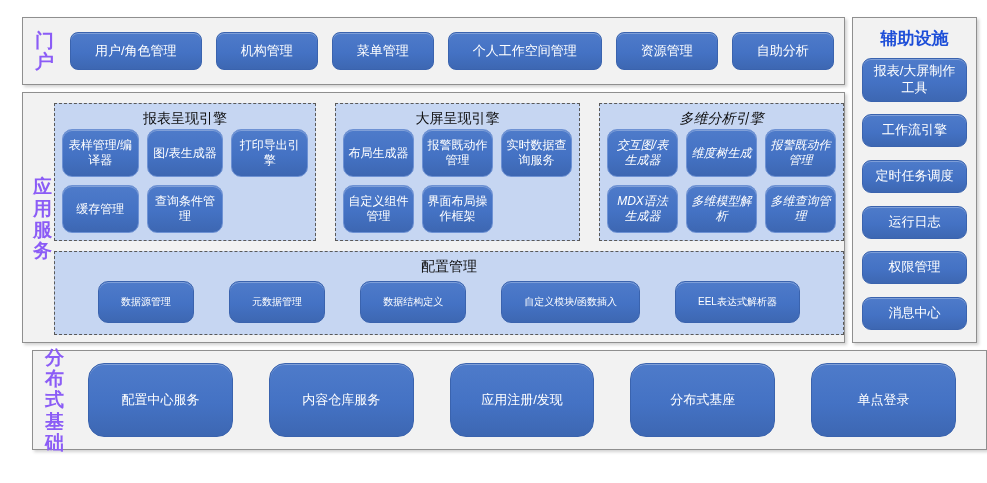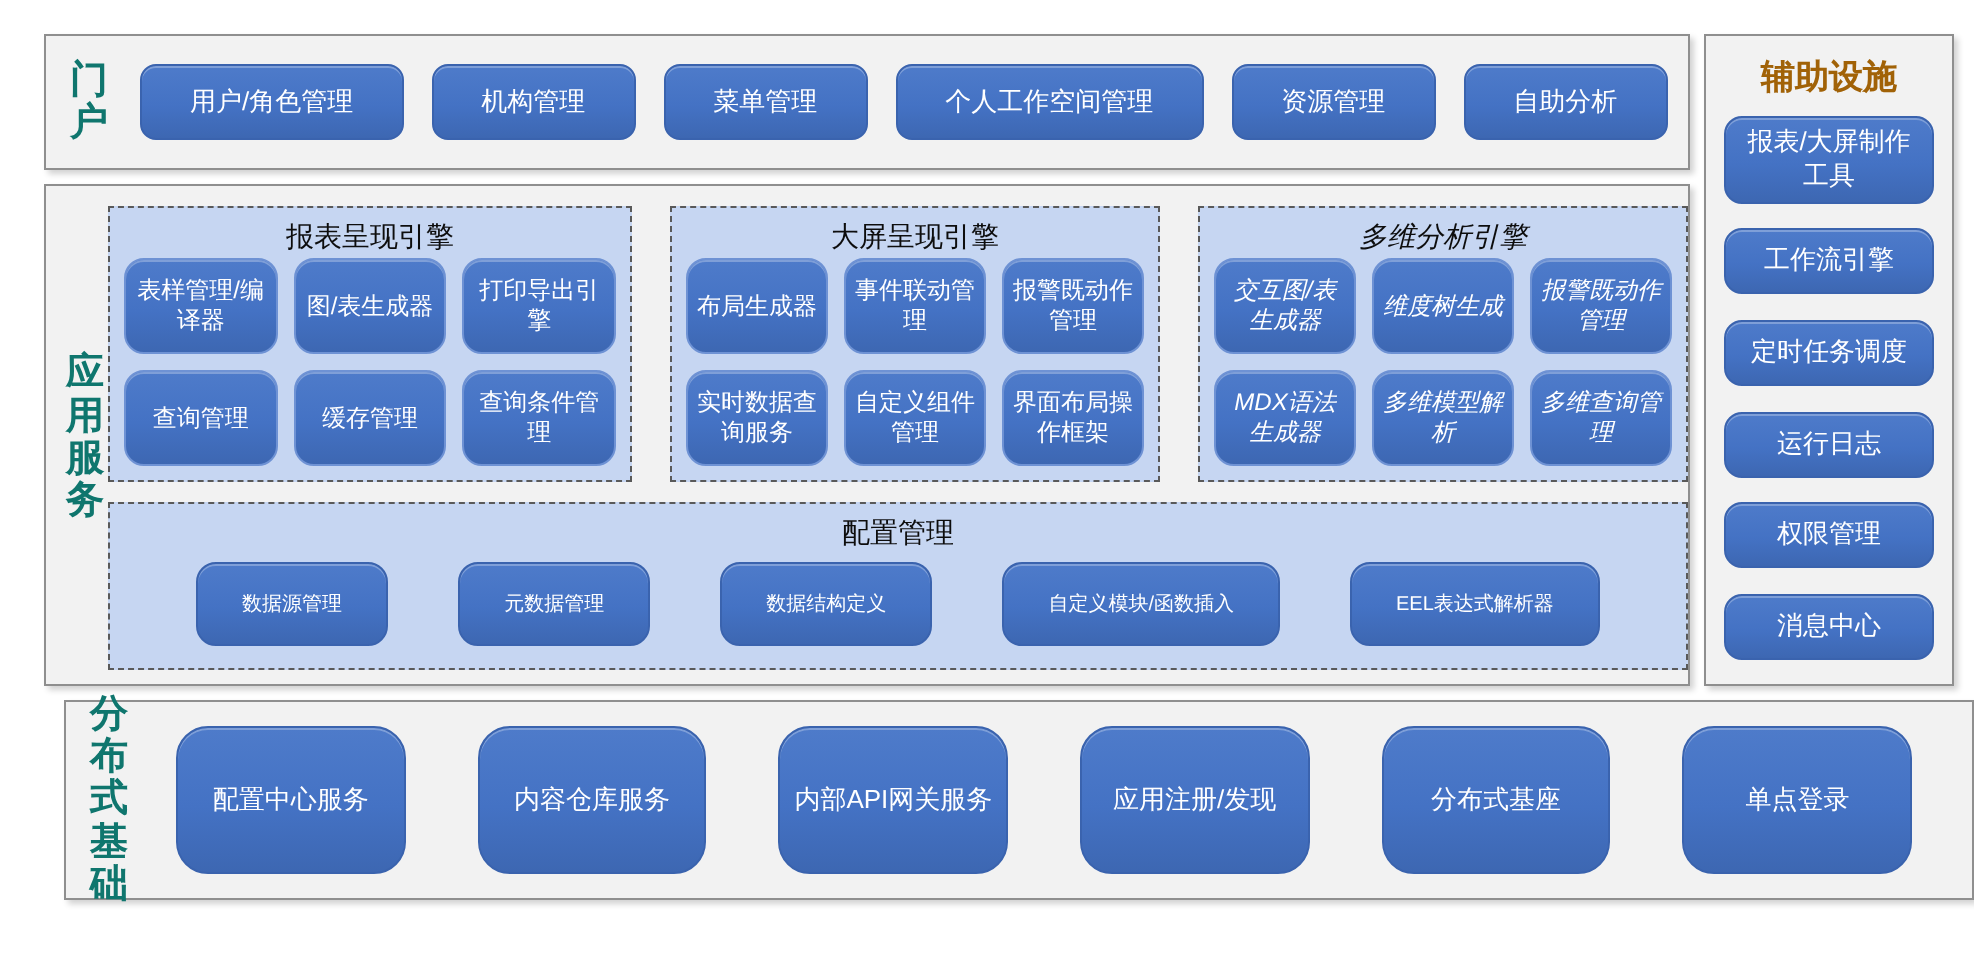"门户" .vlabel { color: #0f766e -> #8b5cf6 }
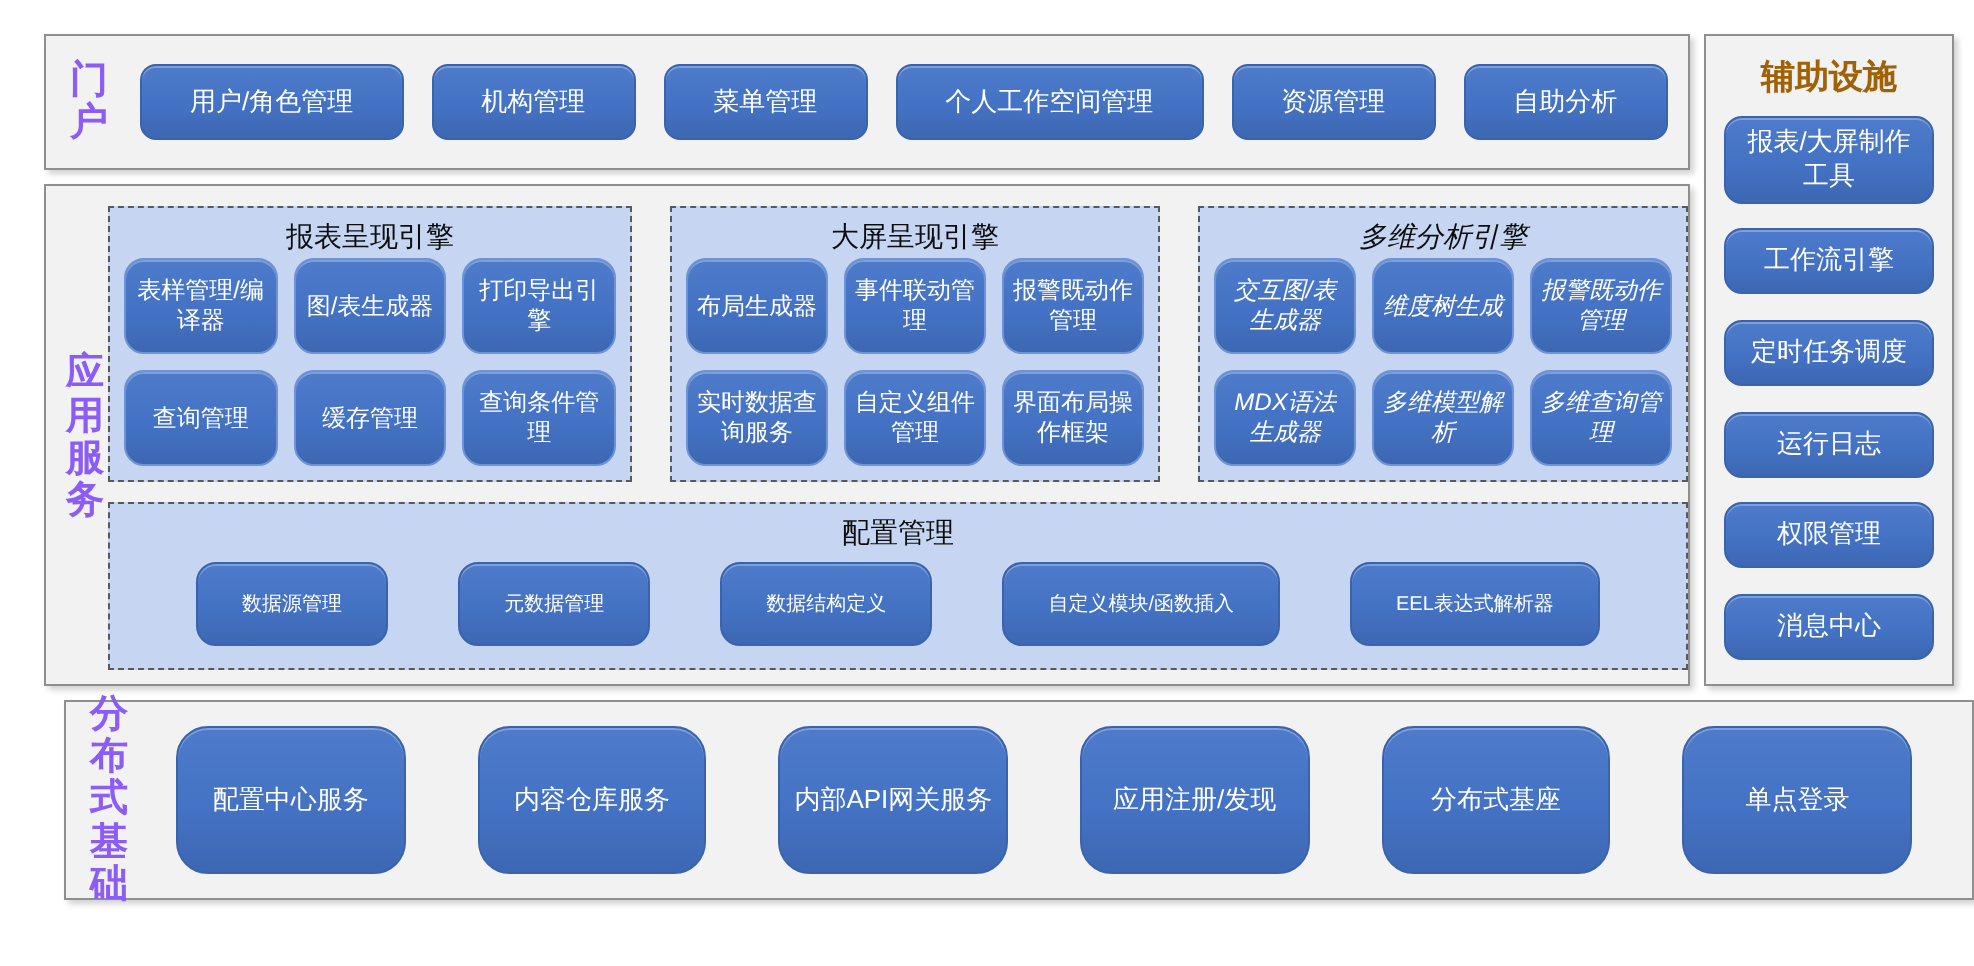"辅助设施" #aux .aux-title { color: #a16207 -> #1d4ed8 }
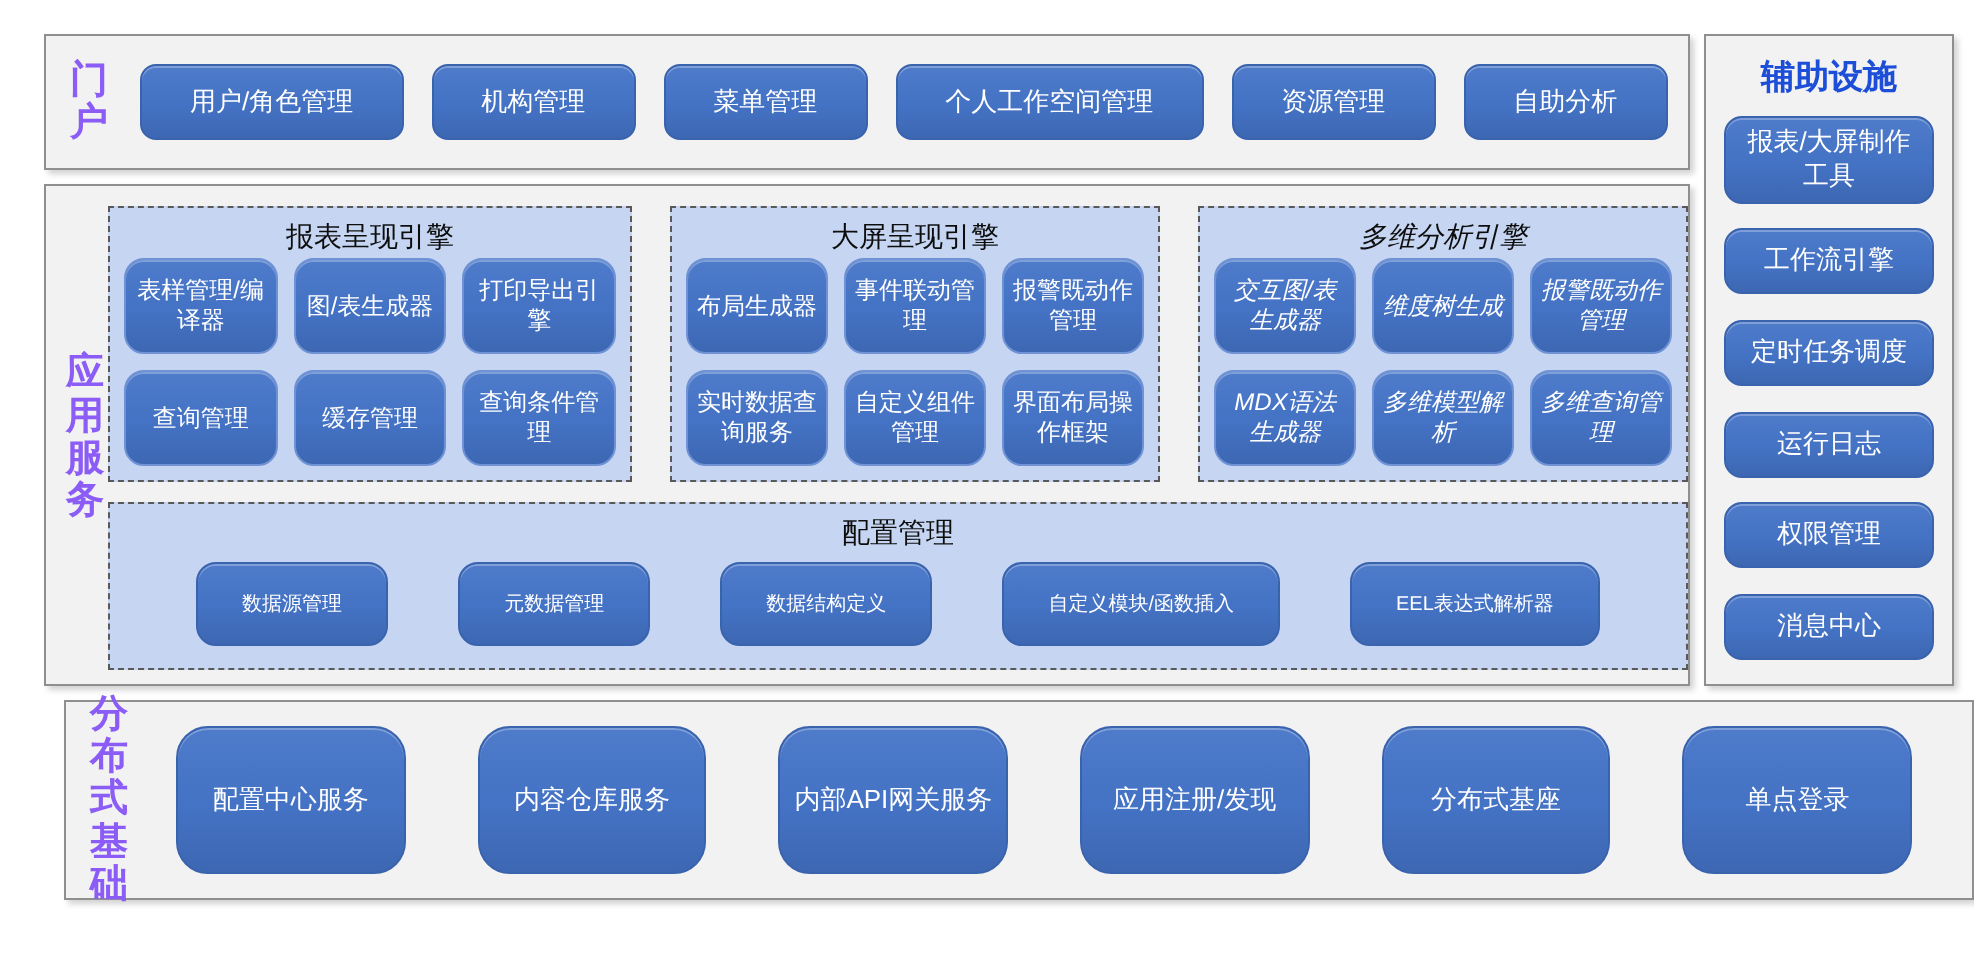"事件联动管理" div.btn { html: <div>事件联动管理</div> -> none }
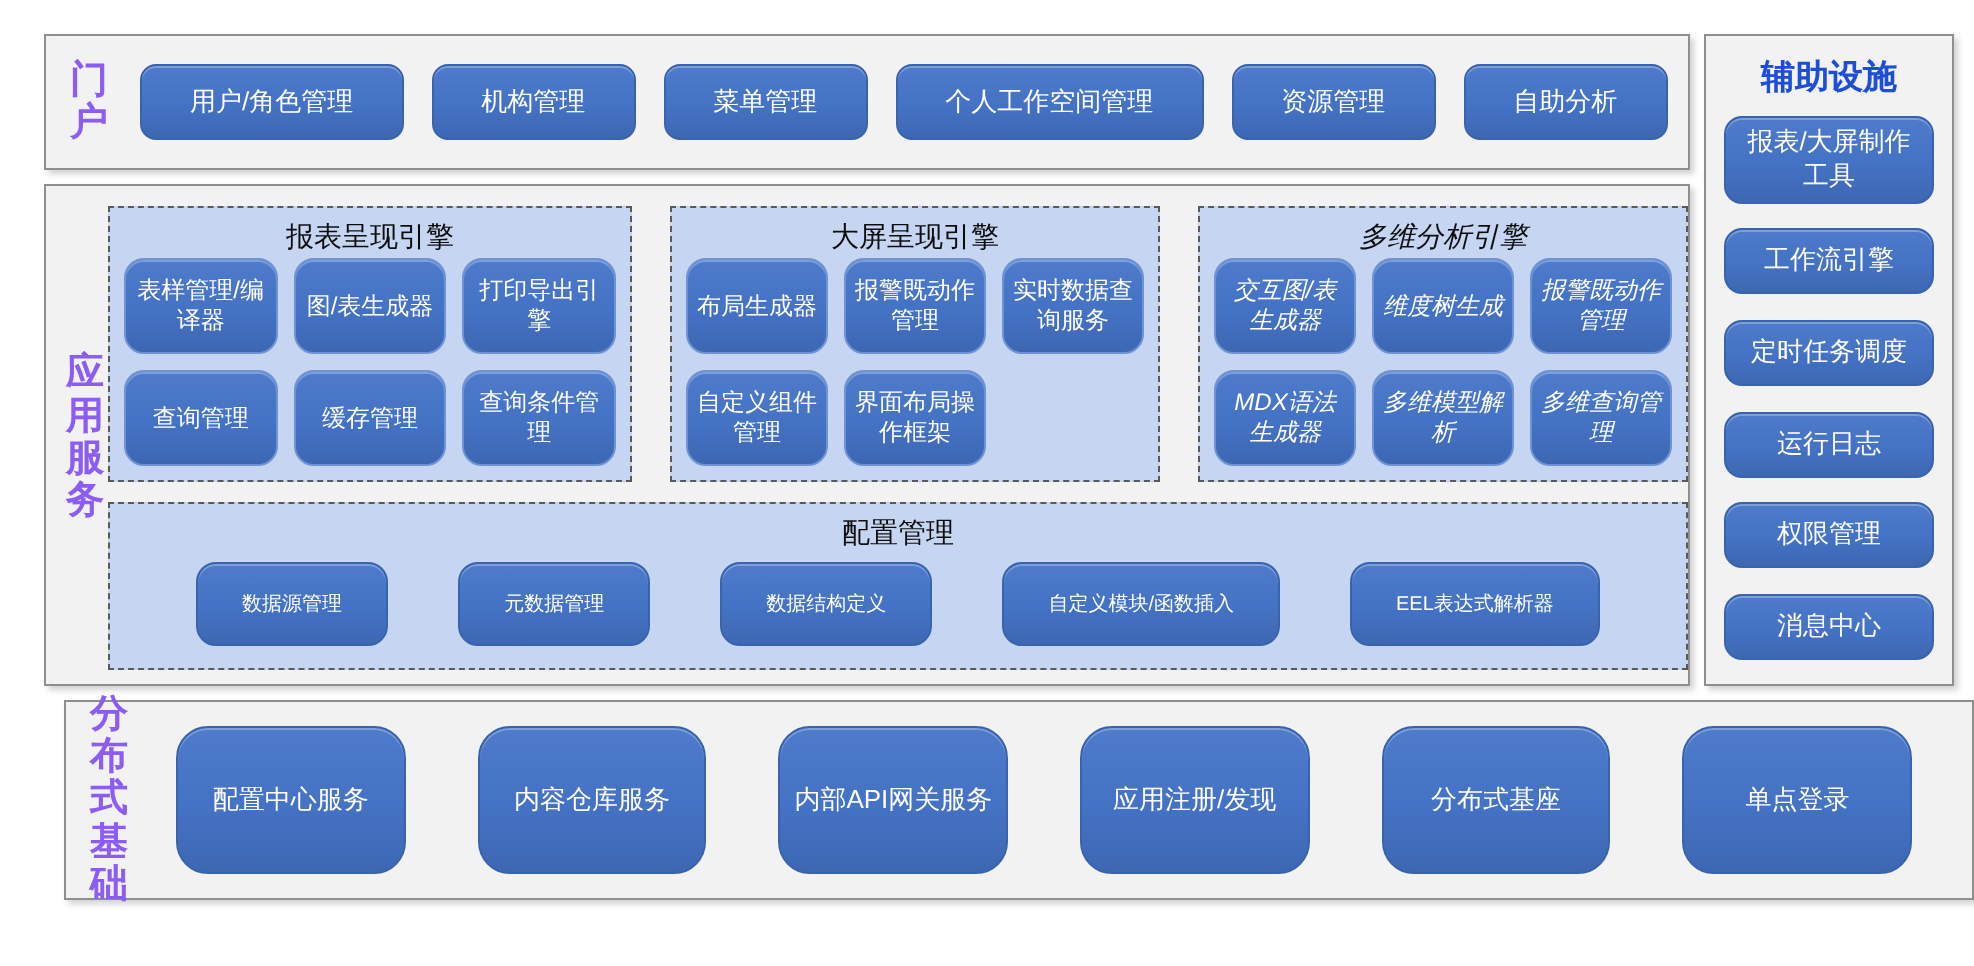"查询管理" div.btn { html: <div>查询管理</div> -> none }
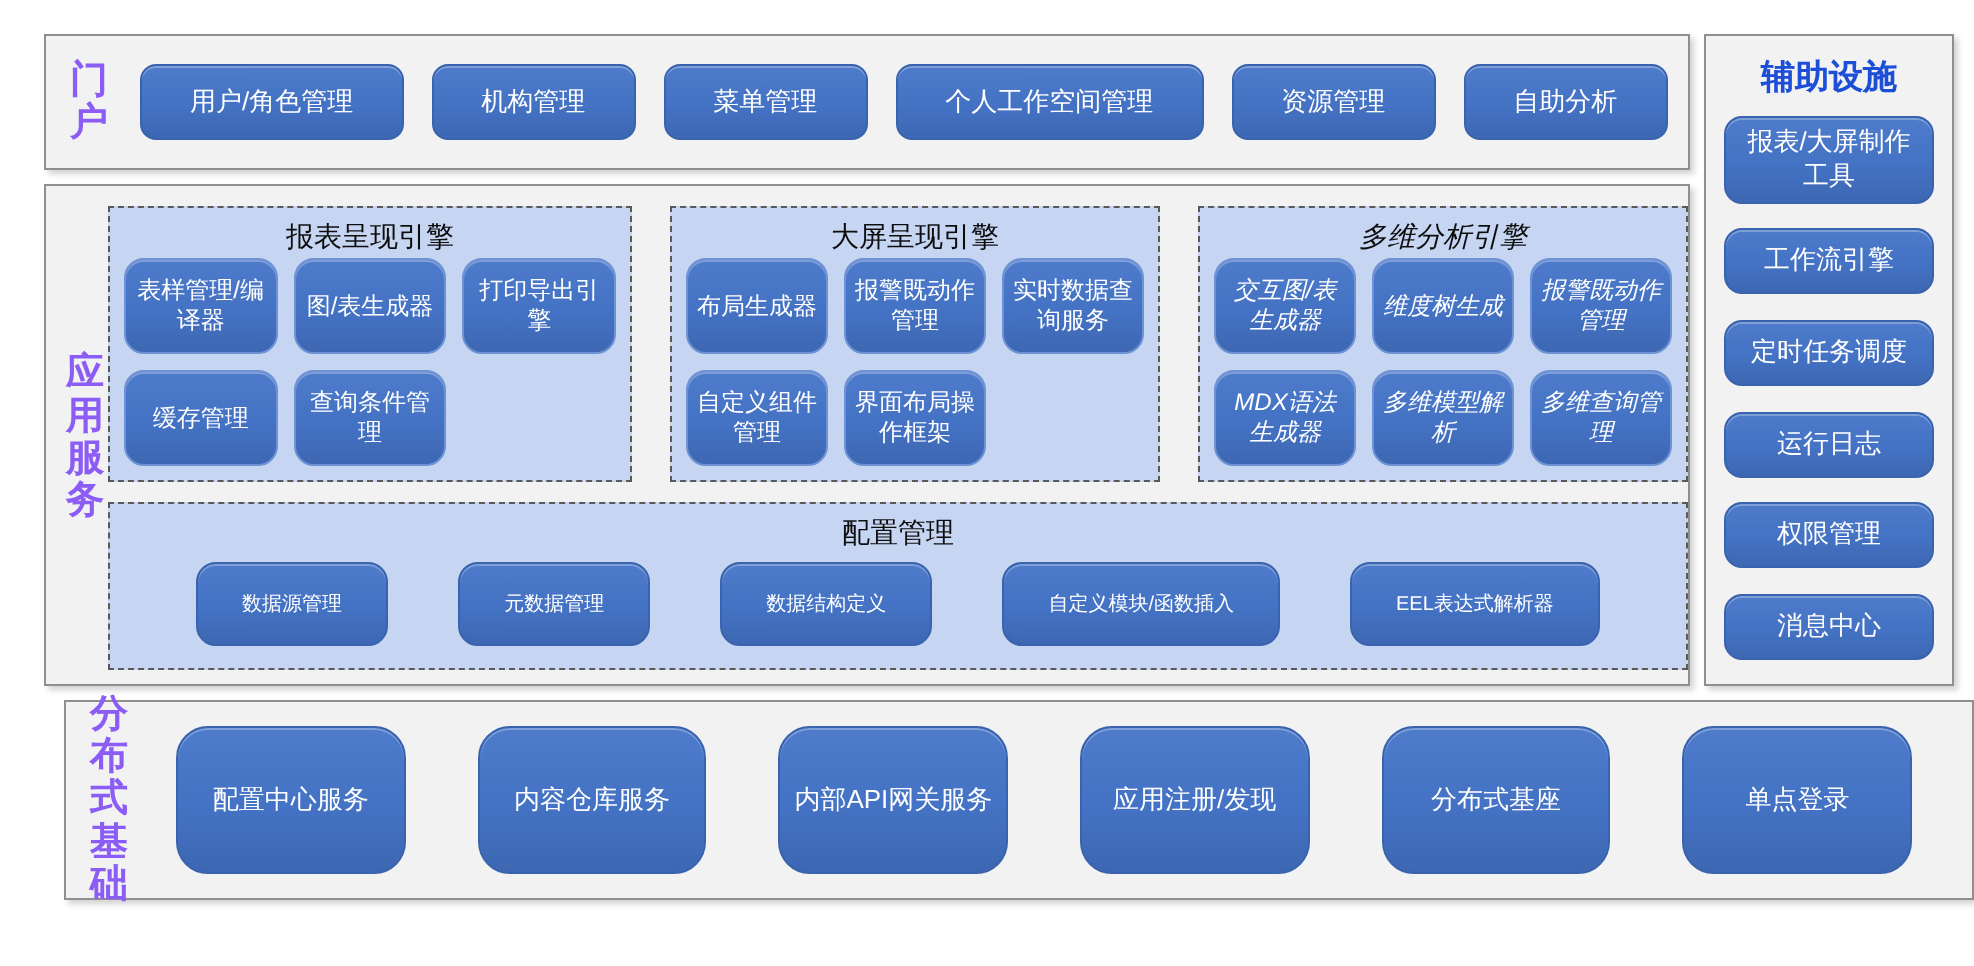"内部API网关服务" div.btn { html: <div>内部API网关服务</div> -> none }
